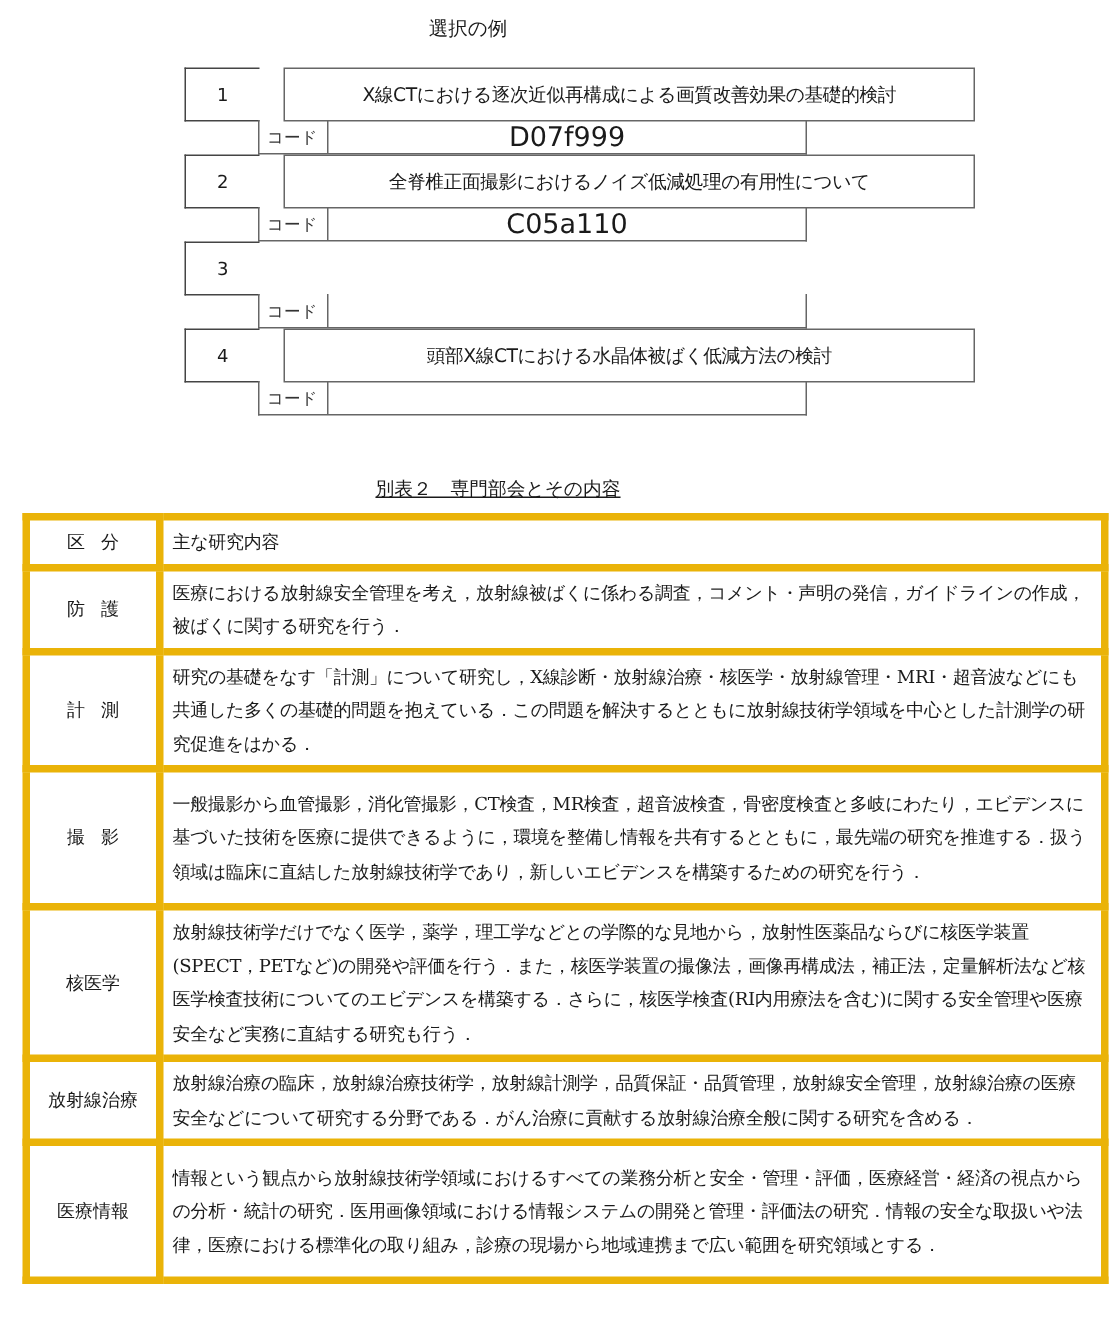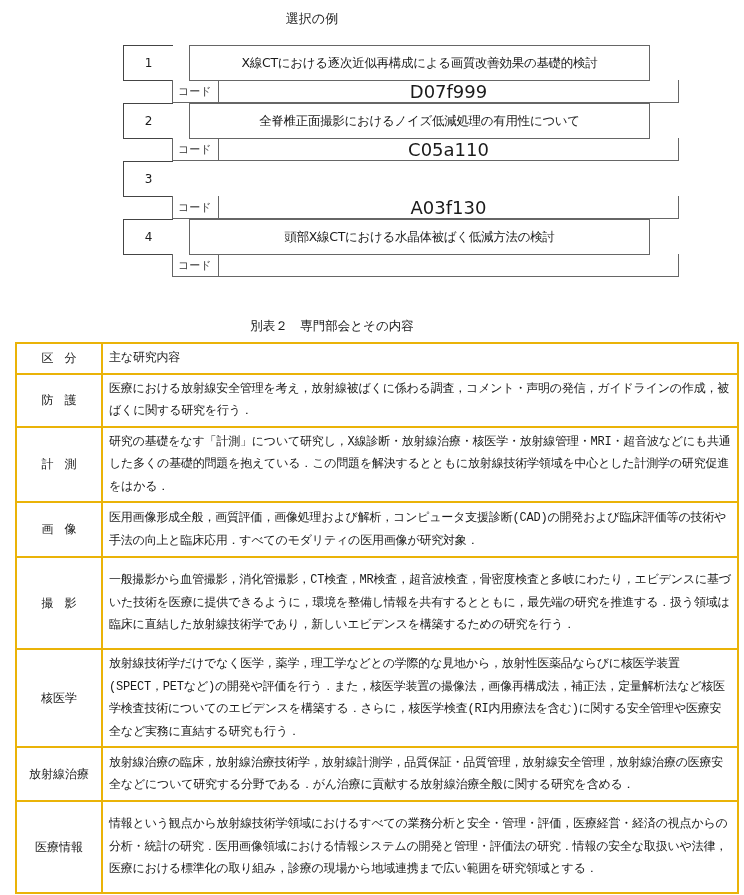"コード" .code-row { width: 507px -> 366px }
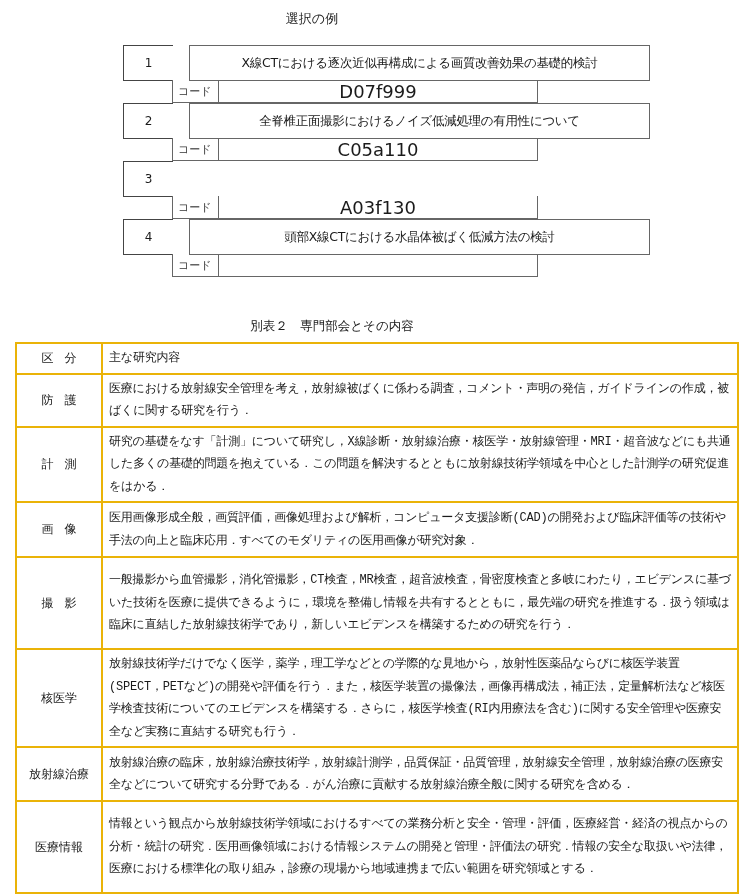"A03f130" div.code-value { html: <div>A03f130</div> -> none }
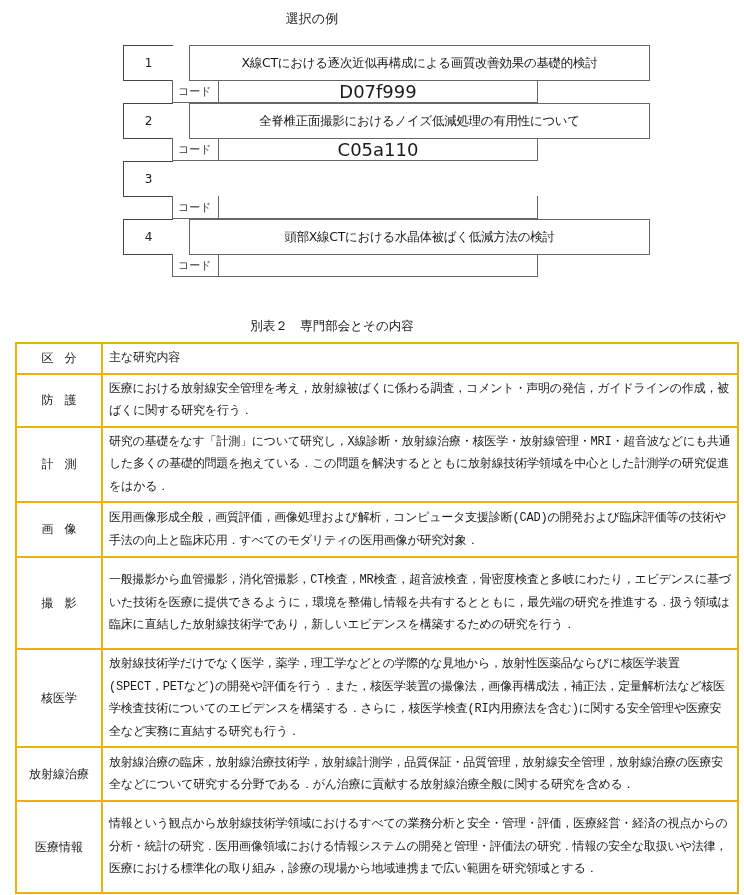"別表２ 専門部会とその内容" #t2-title { text-decoration: none -> underline }
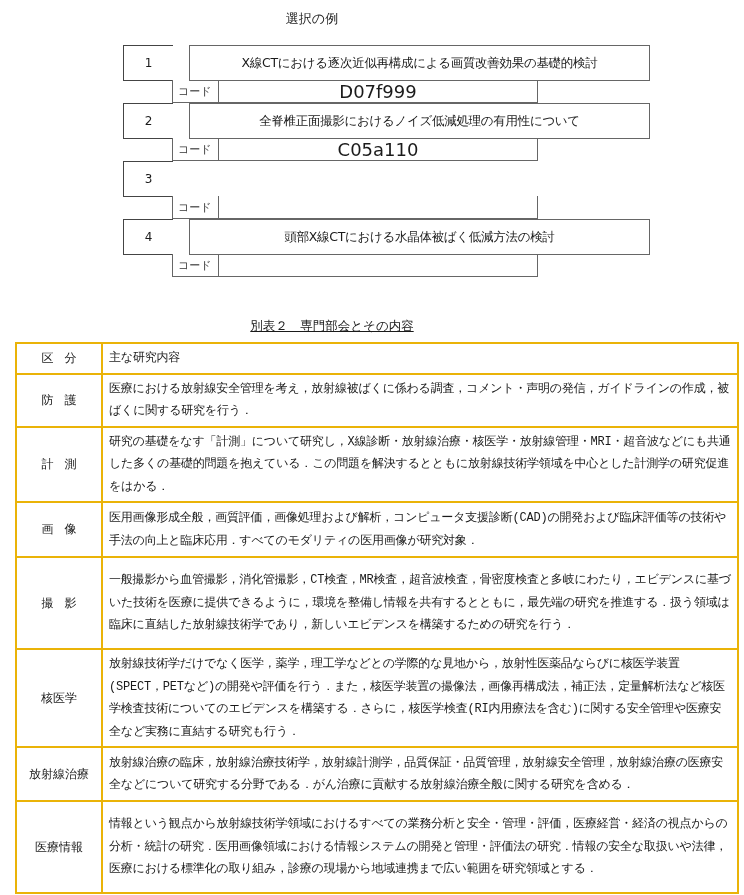"区分" table.t2 td { border: 2px solid #eab308 -> 5px solid #eab308; font-family: Liberation Mono, monospace -> none }
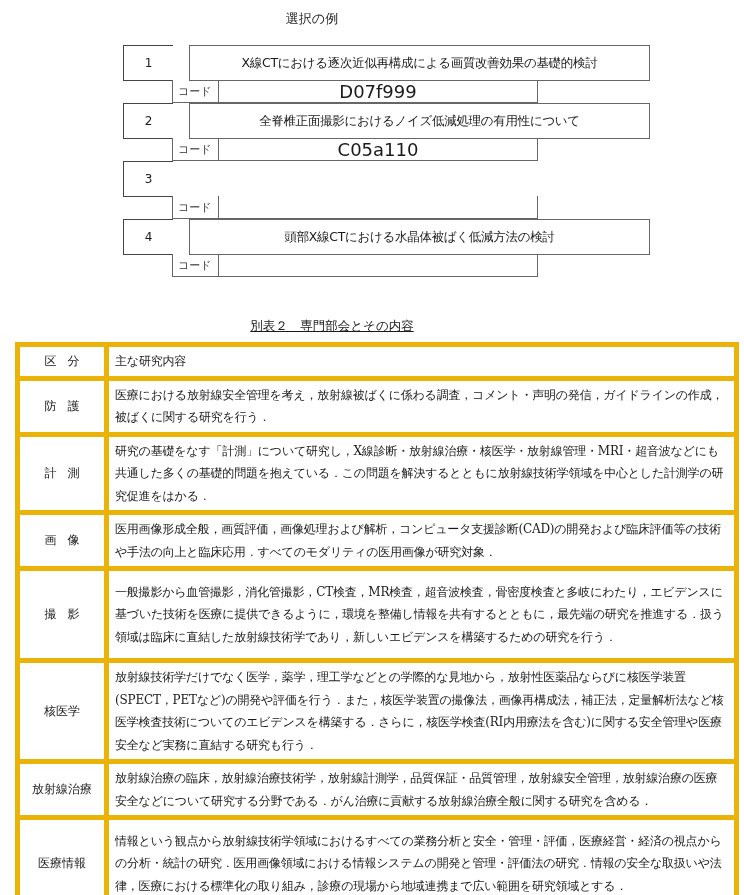"画像" tr { html: <tr> <td><span>画像</span></td> <td>医用画像形成全般，画質評価，画像処理および解析，コンピュータ支援診断(CAD)の開発および臨床評価等の技術や手法の向上と臨床応用．すべてのモダリティの医用画像が研究対象．</td> </tr> -> none }
